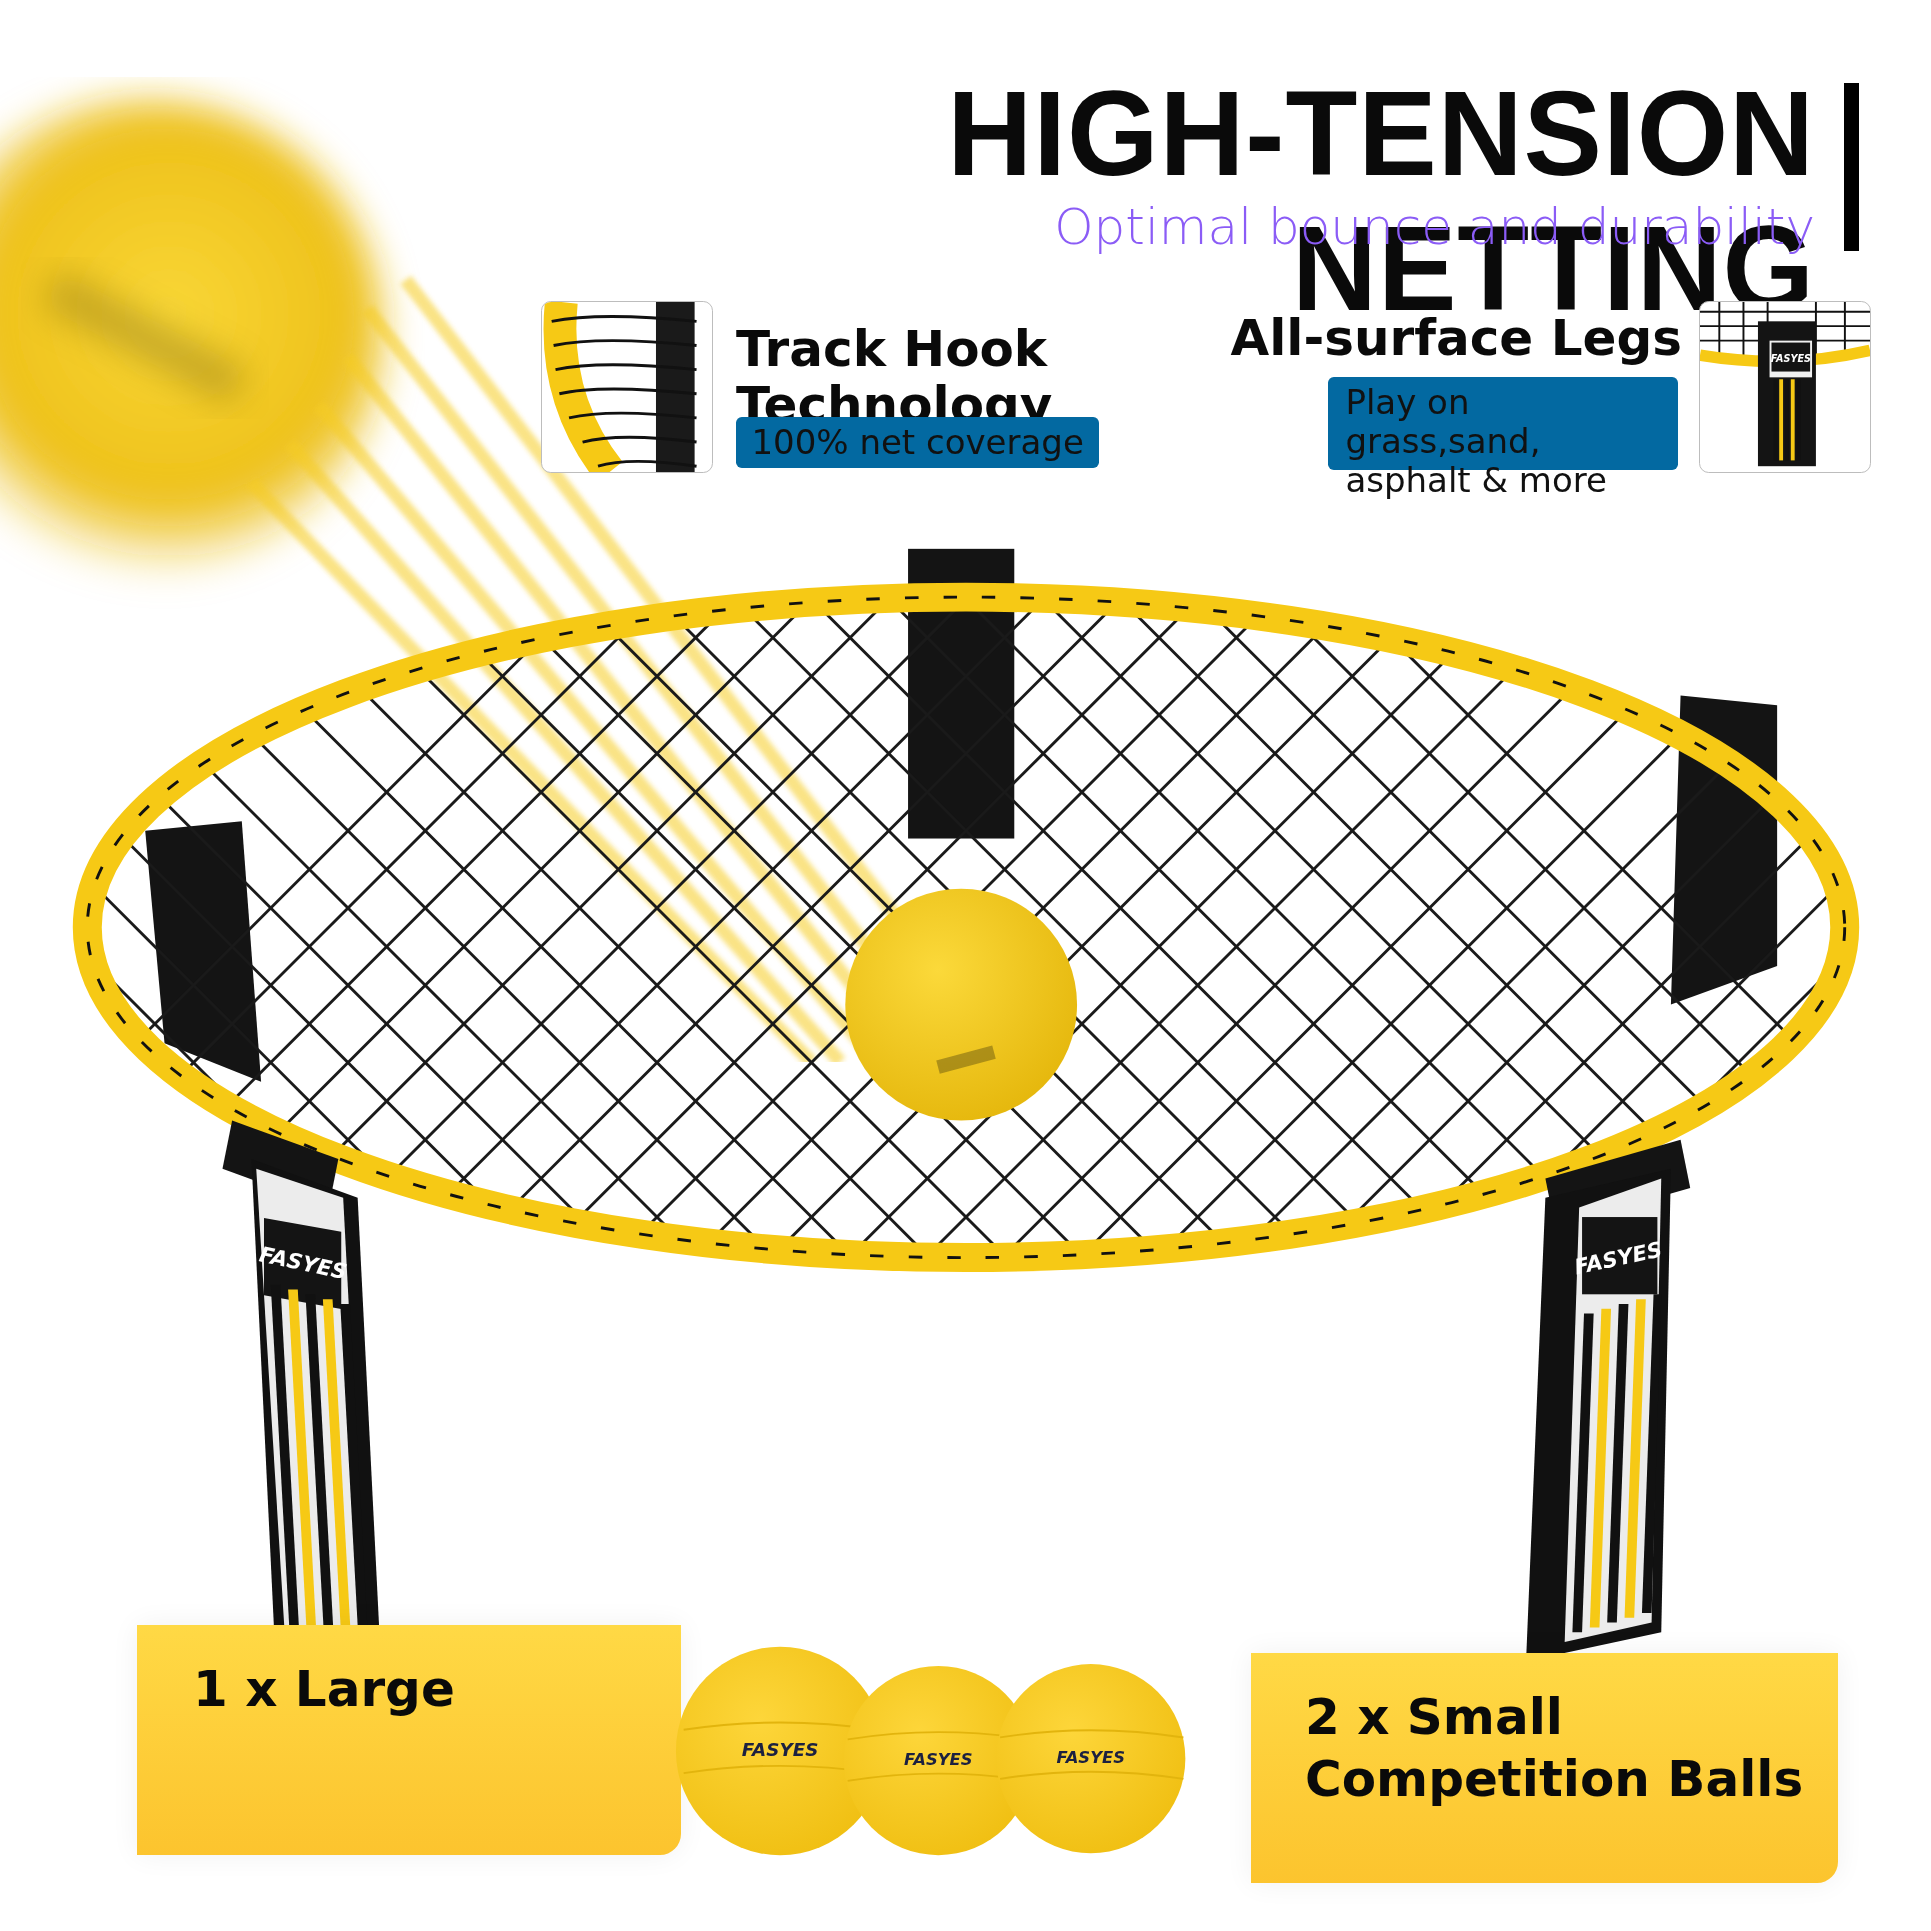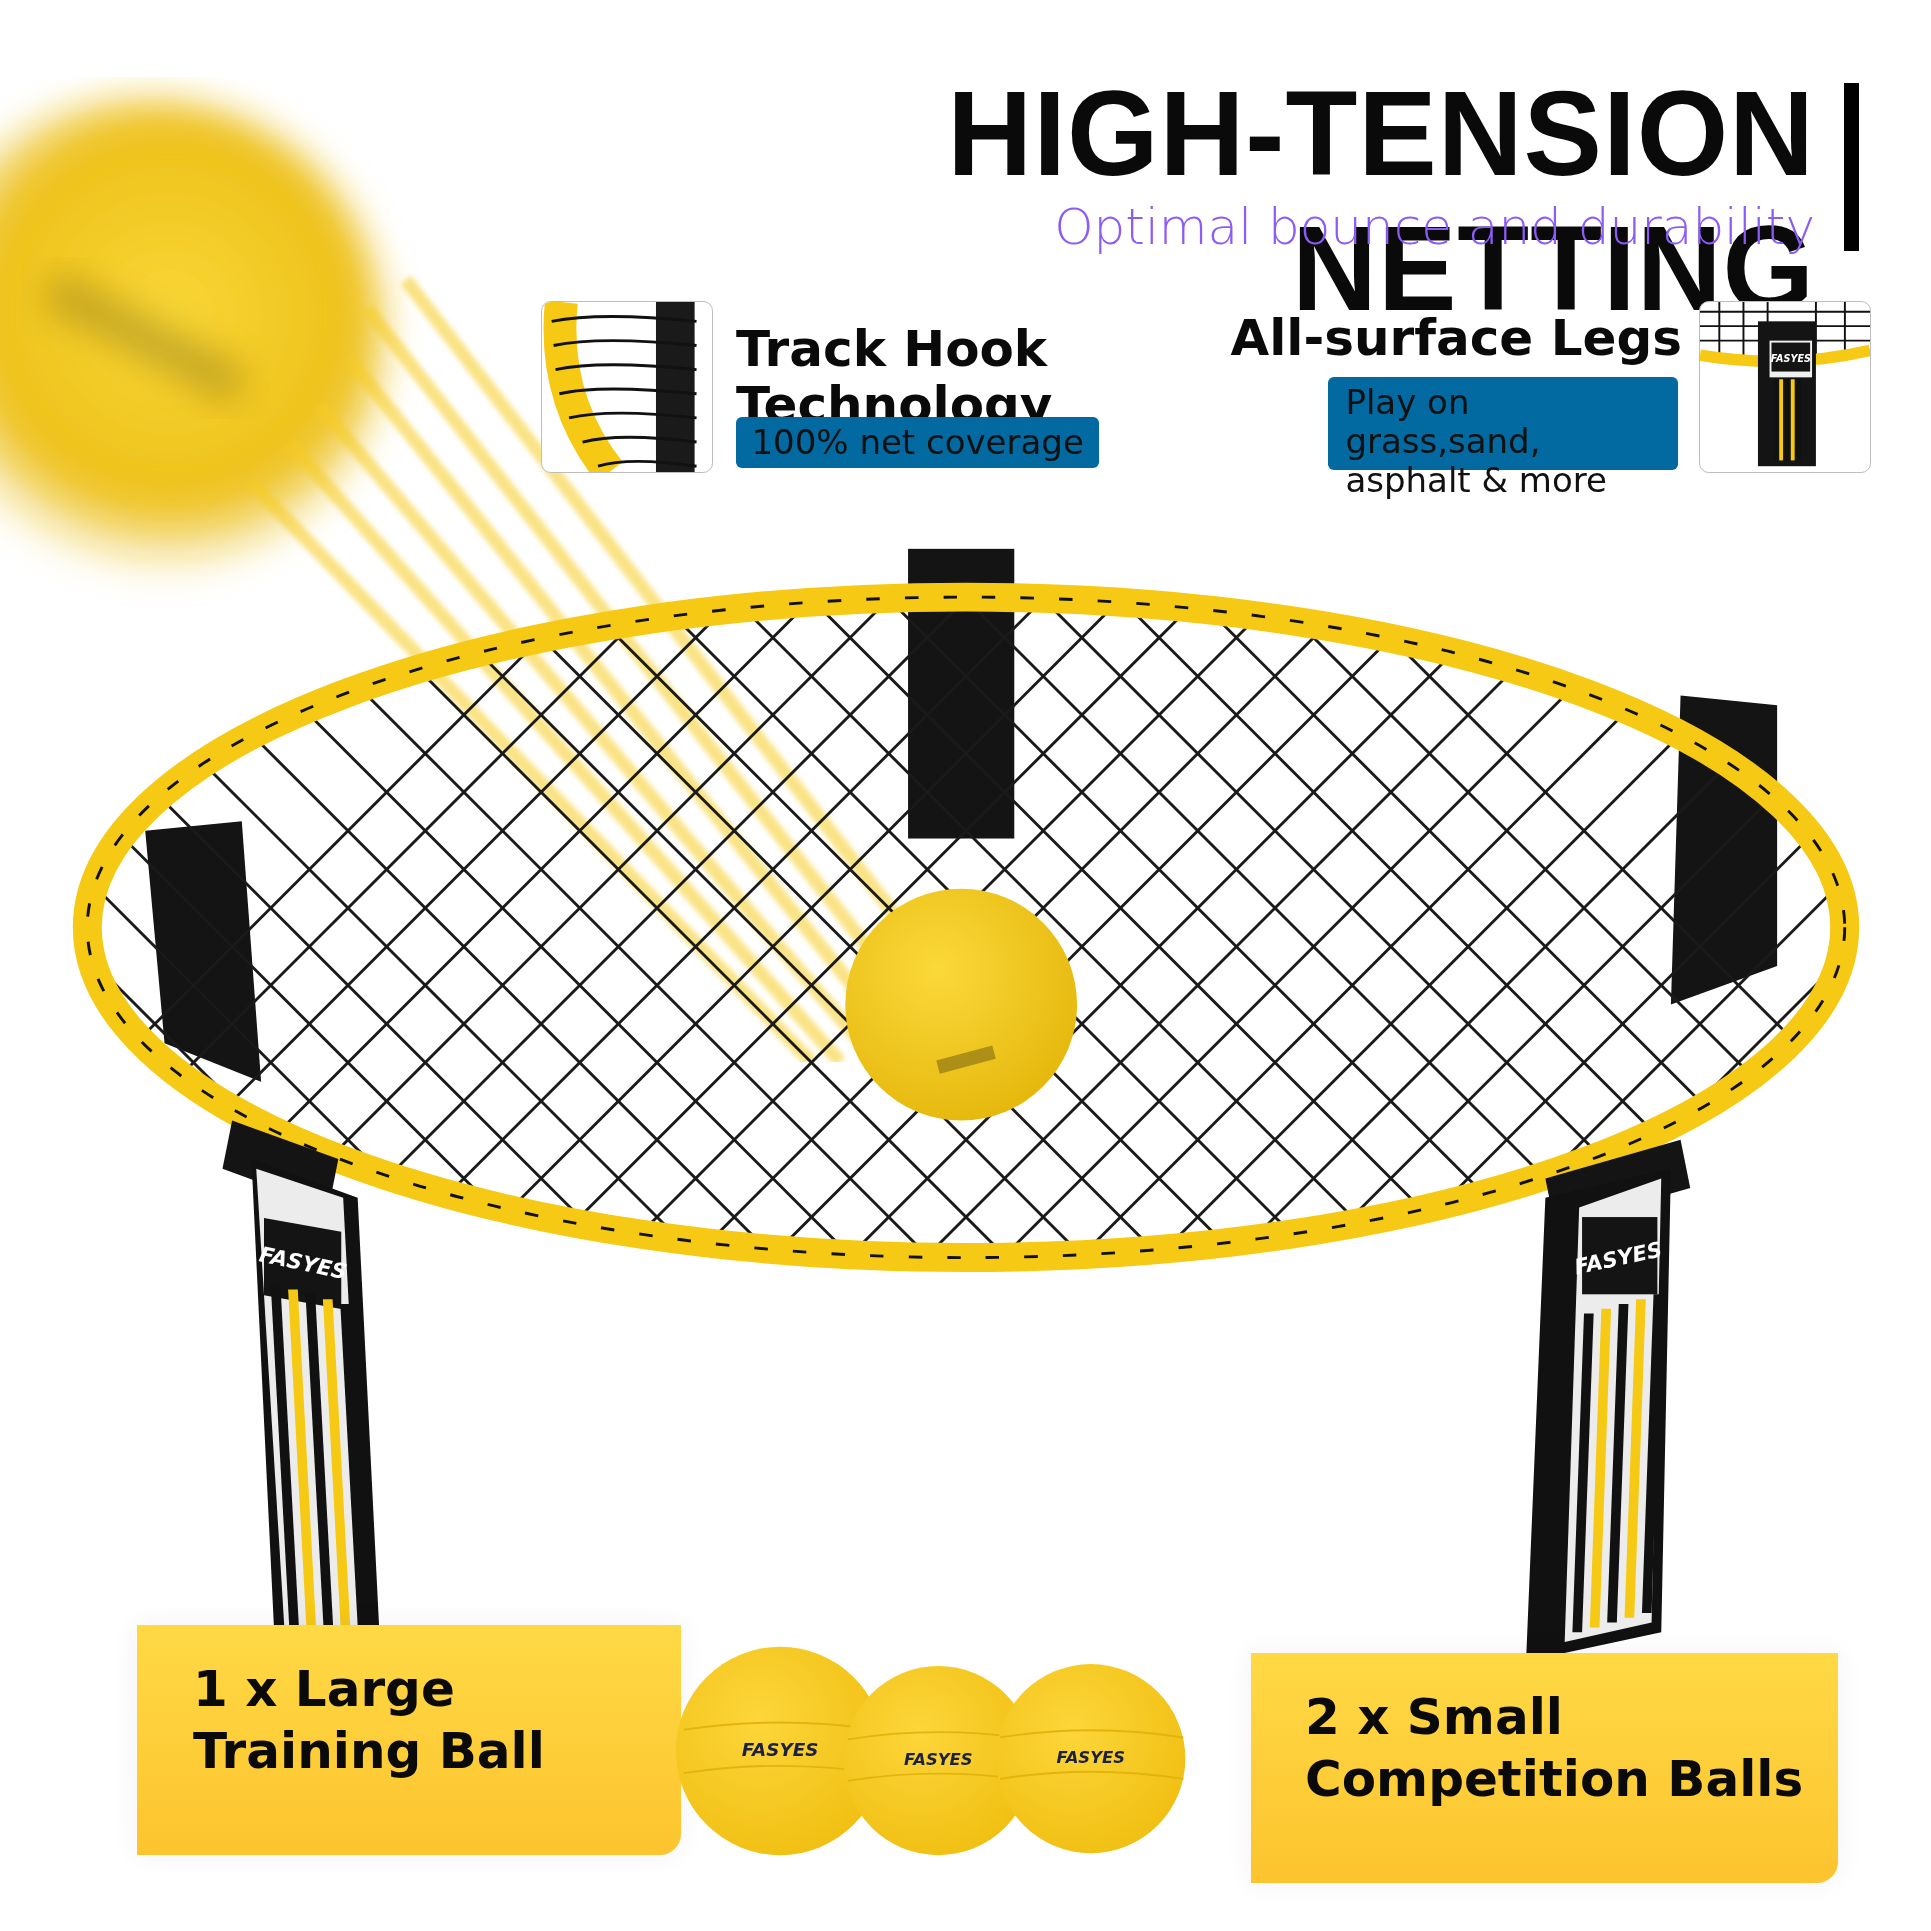"Training Ball" div { html: <div>Training Ball</div> -> none }
